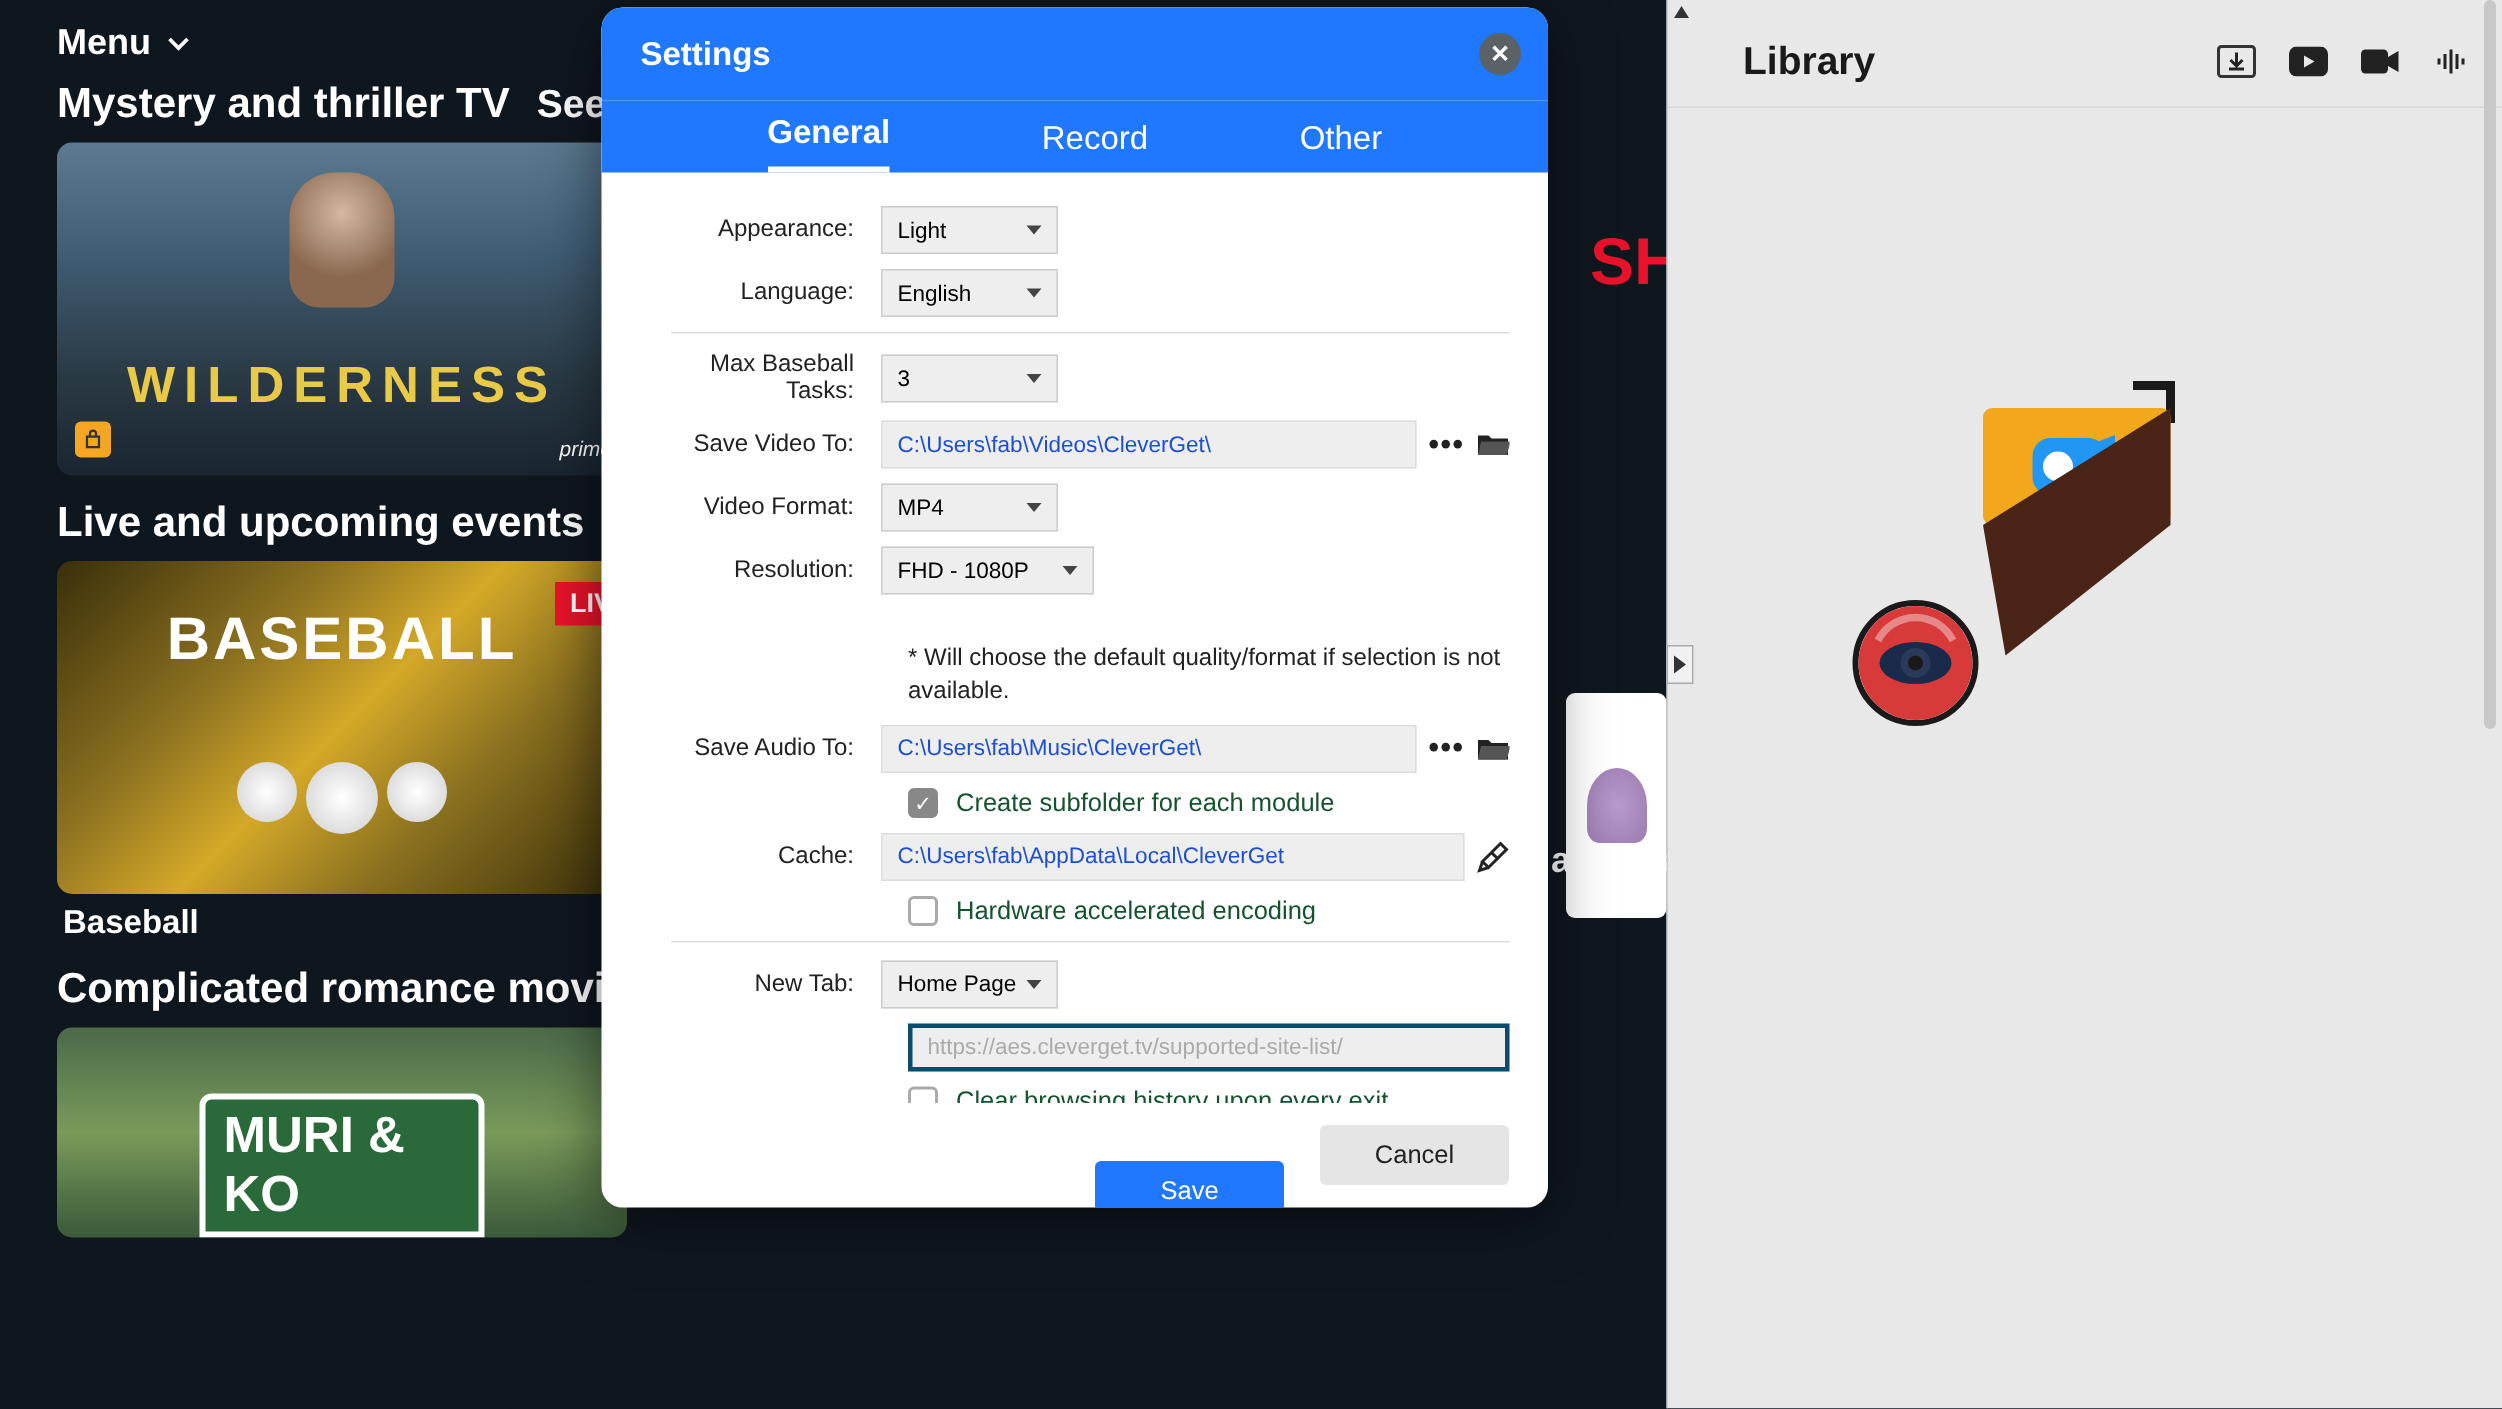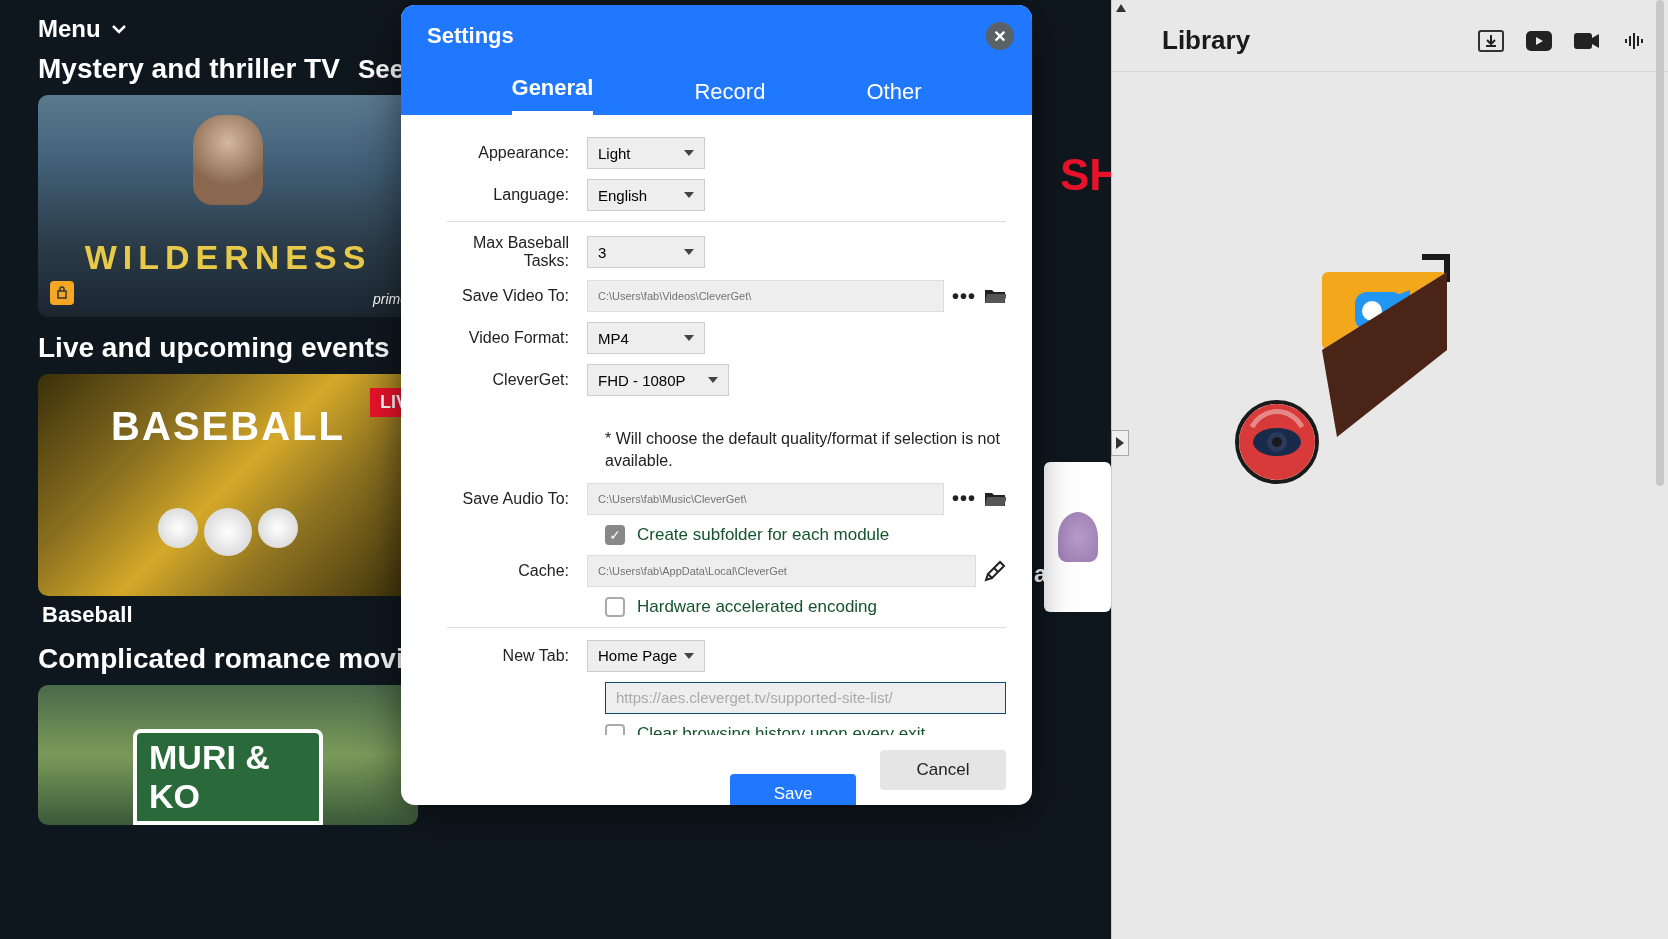"C:\Users\fab\Videos\CleverGet\" .path-input { color: #737373 -> #1d4ed8; font-size: 11px -> 15px }
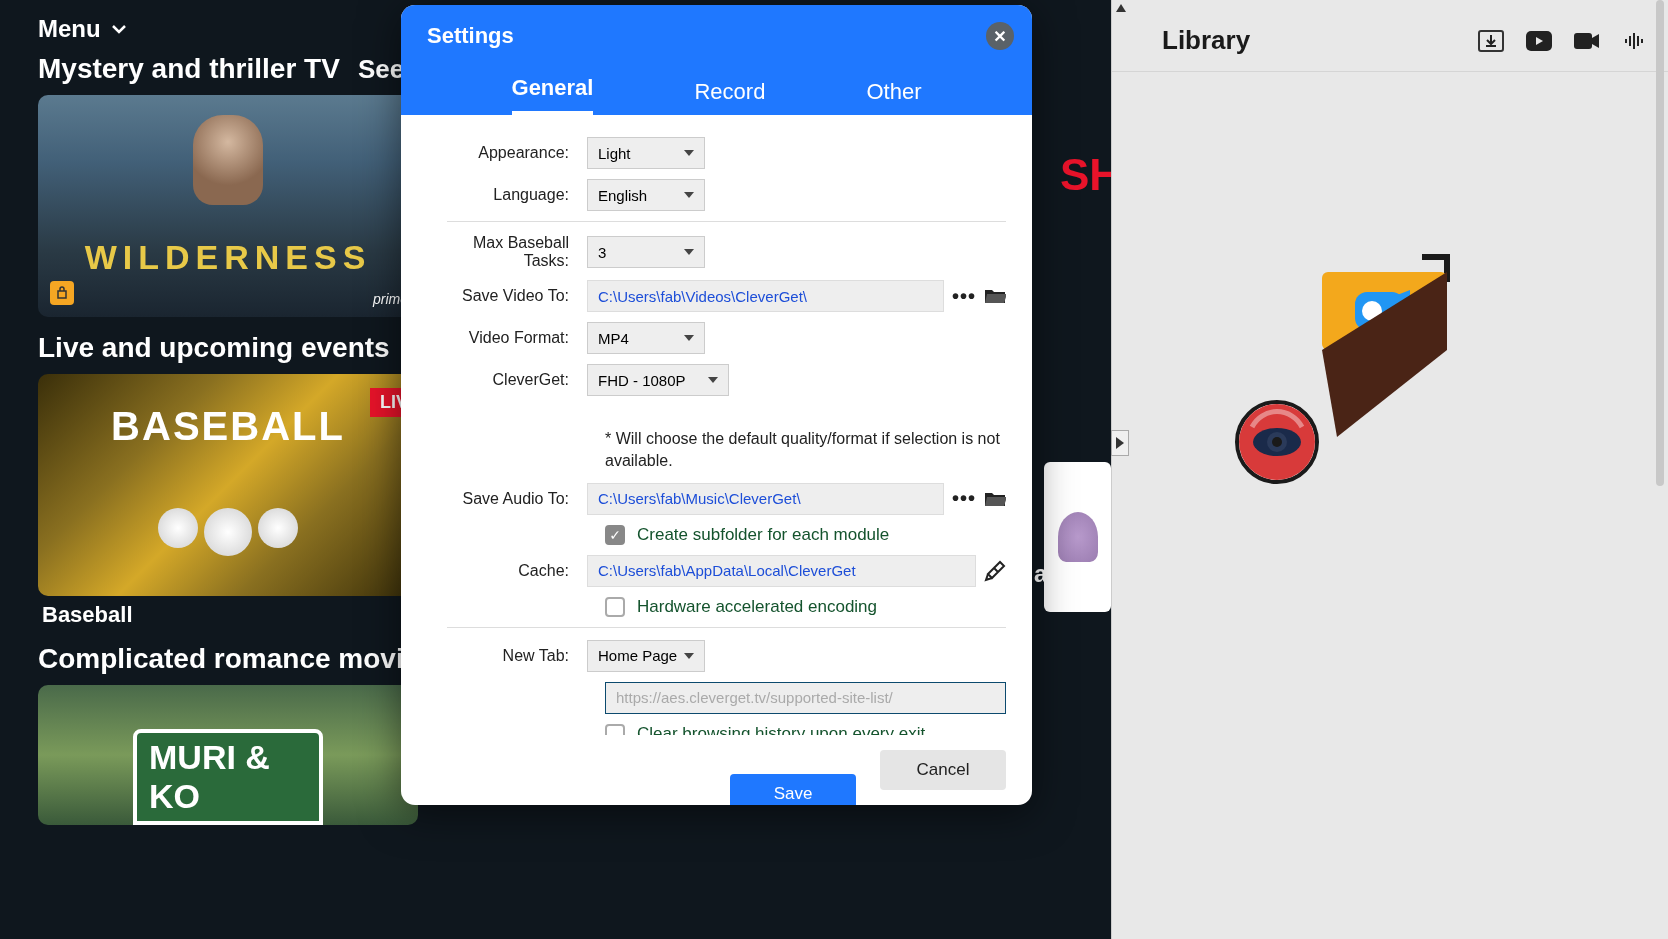"CleverGet:" div.form-label { text: CleverGet -> Resolution }
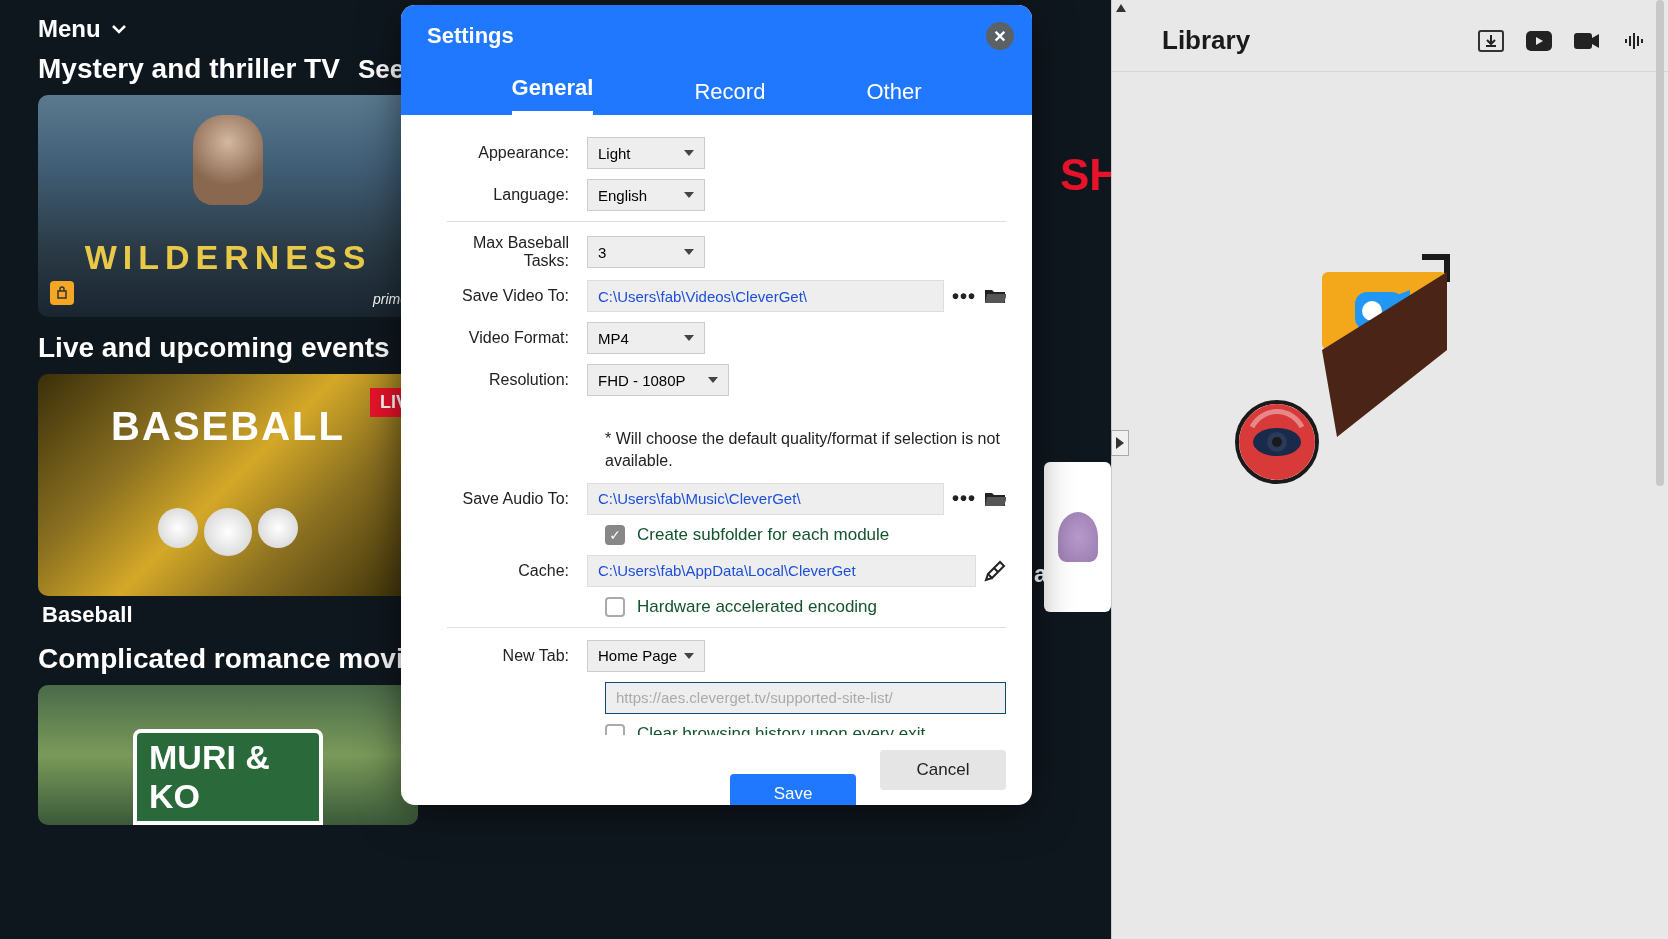"https://aes.cleverget.tv/supported-site-" .url-input { border: 1px solid #0c4a6e -> 3px solid #0c4a6e }
